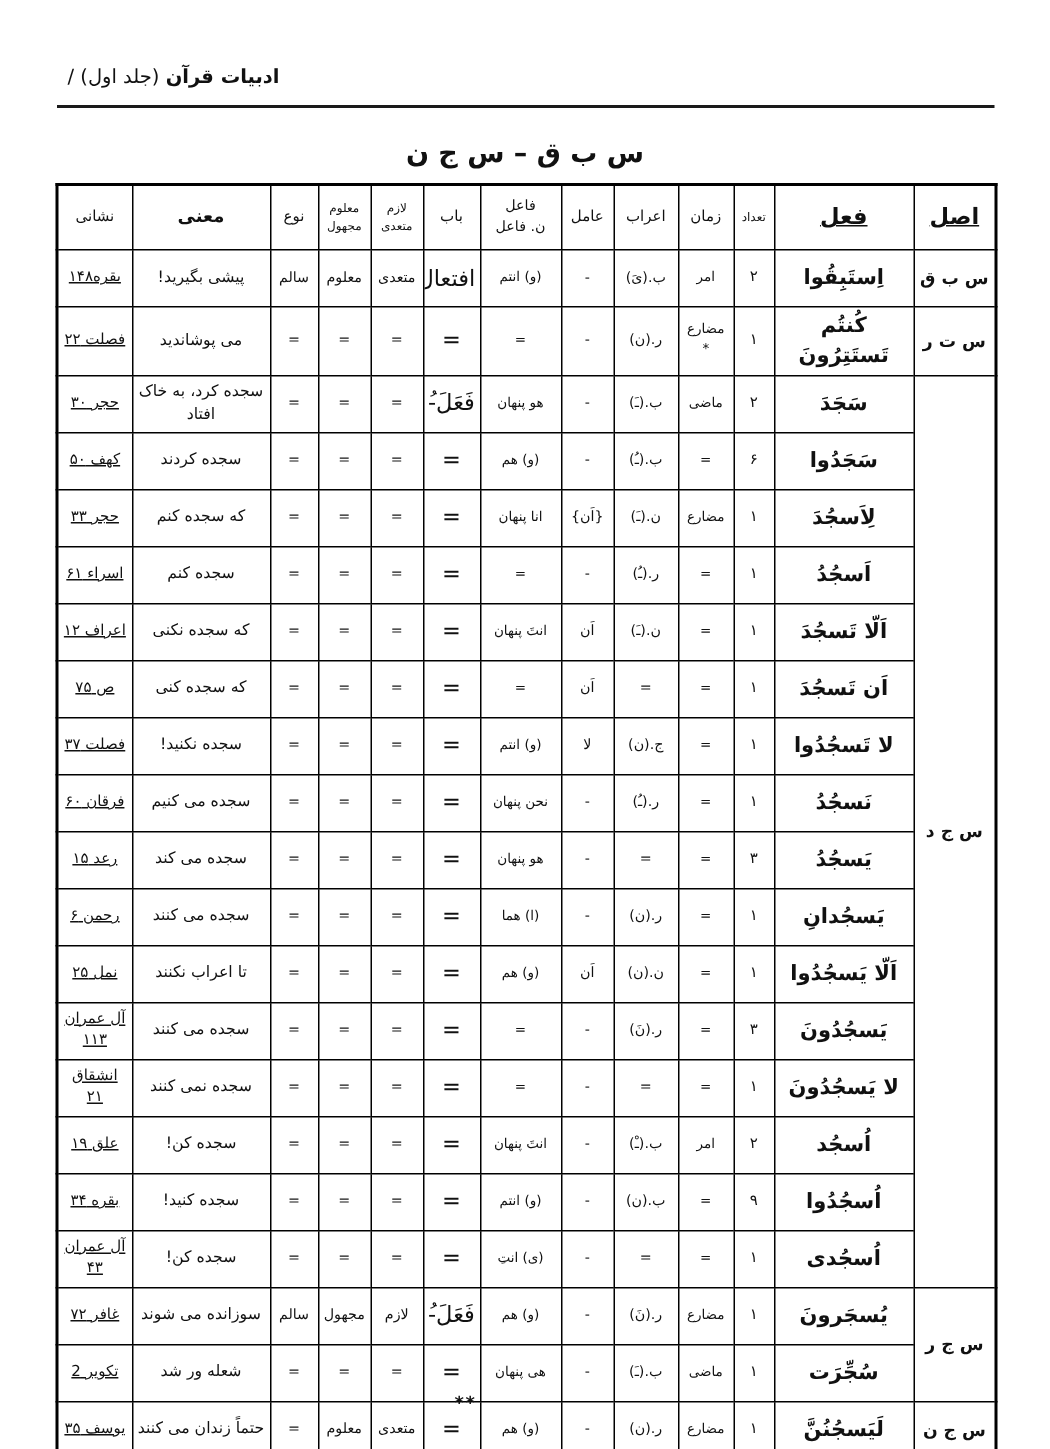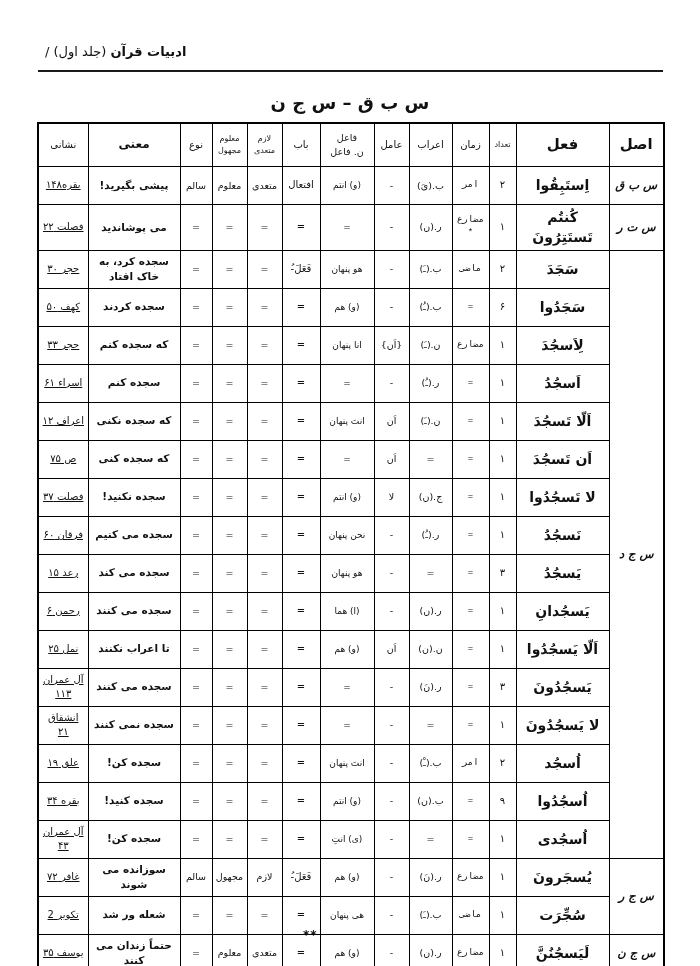"فعل" .h-asl,.h-fel { text-decoration: none -> underline }
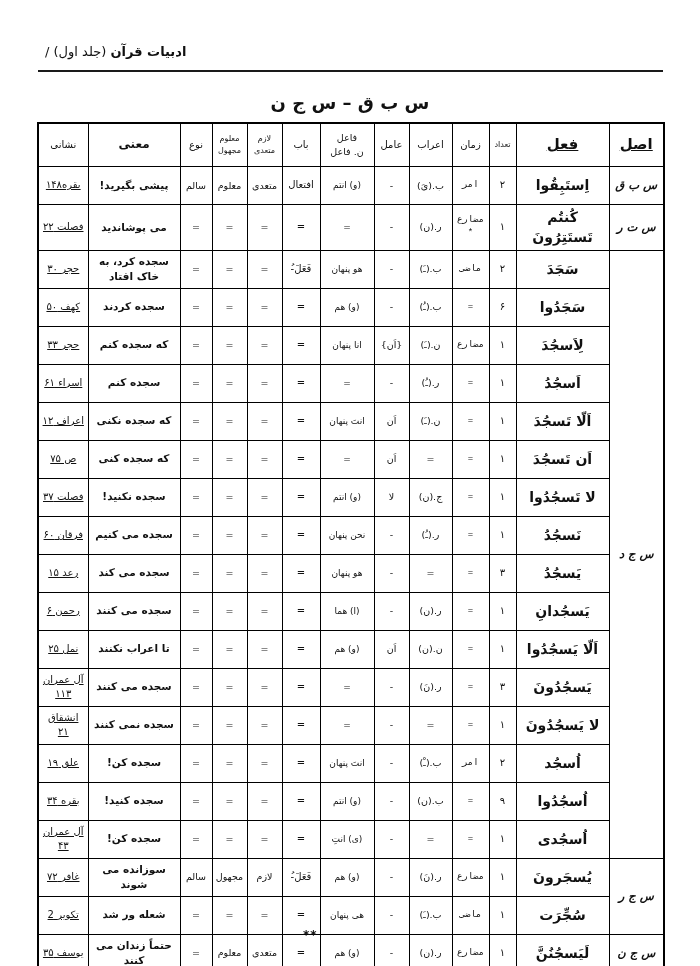"پیشی بگیرید!" td.c-mani { font-weight: bold -> normal }
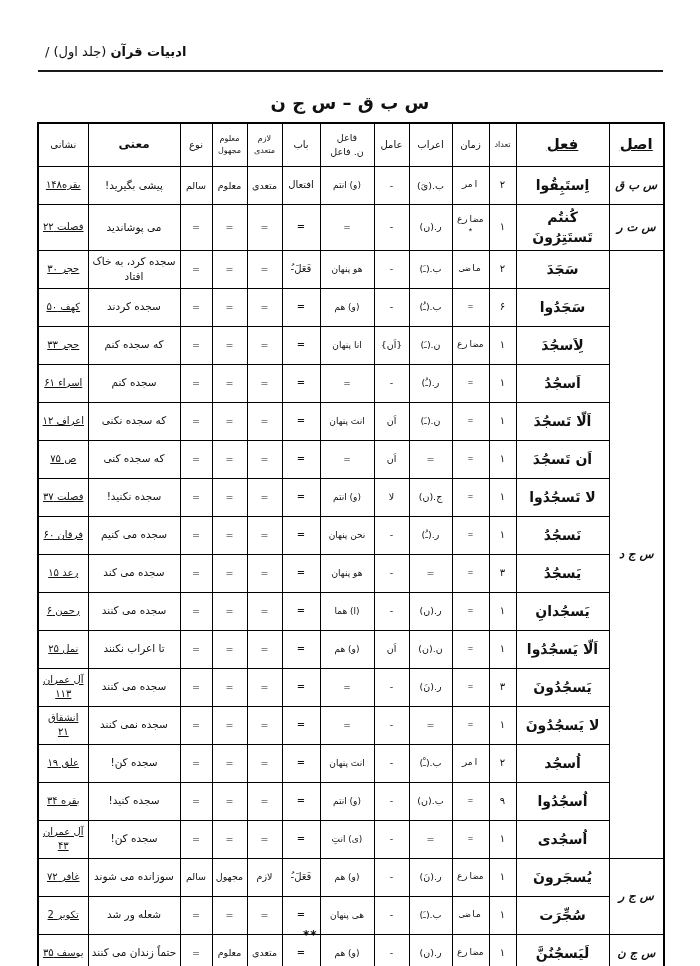"افتعال" td.c-bab { font-size: 10px -> 15px }
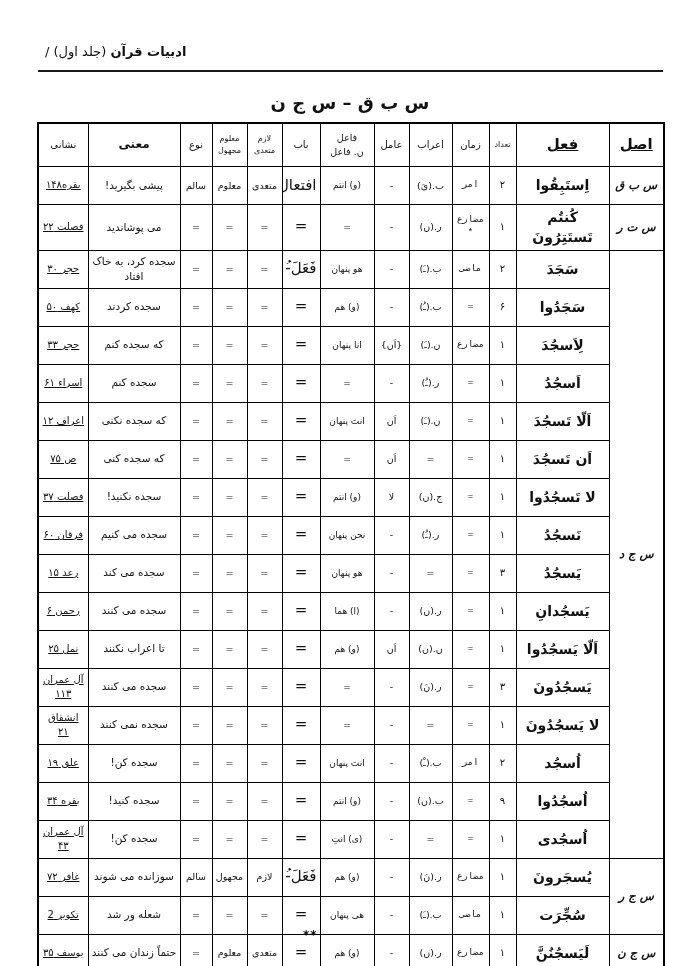"امر" td.c-zaman { font-family: Liberation Mono, monospace -> none }
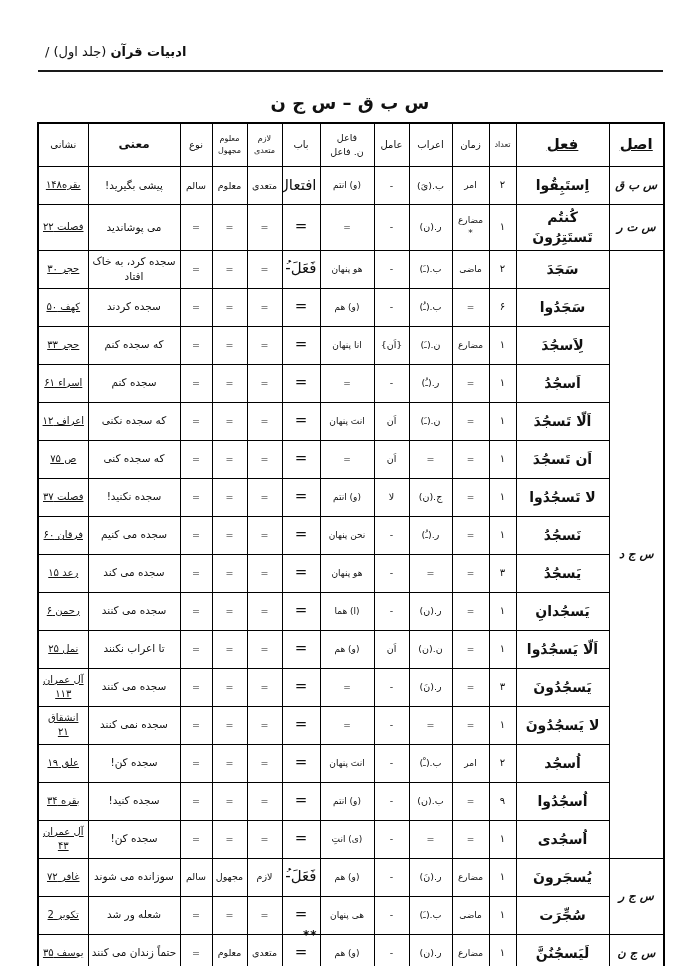"س ب ق" td.asl { font-style: italic -> none }
